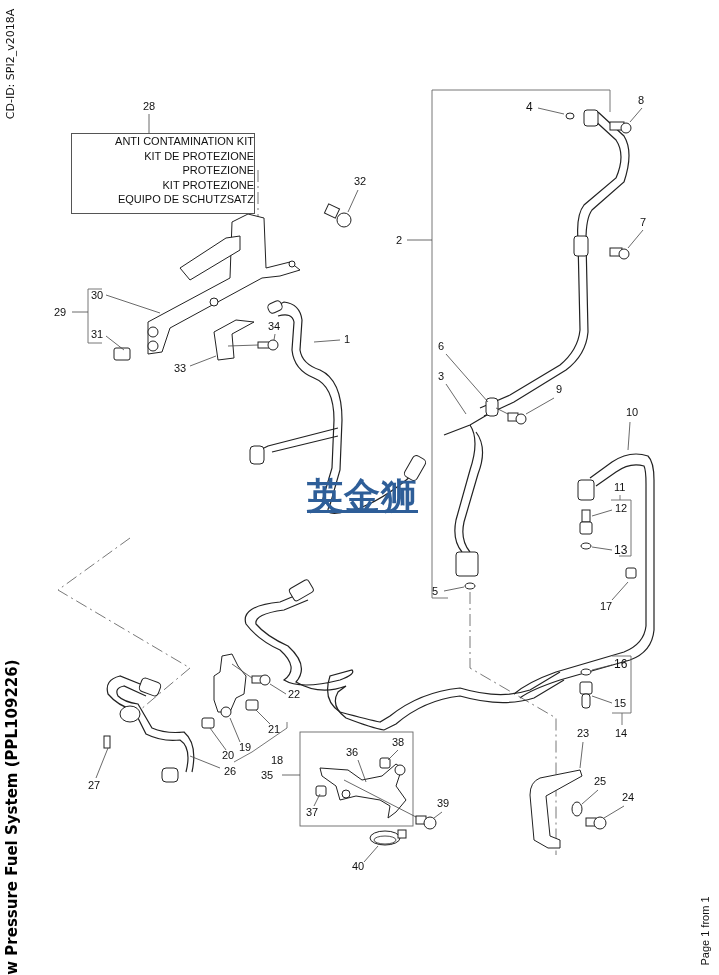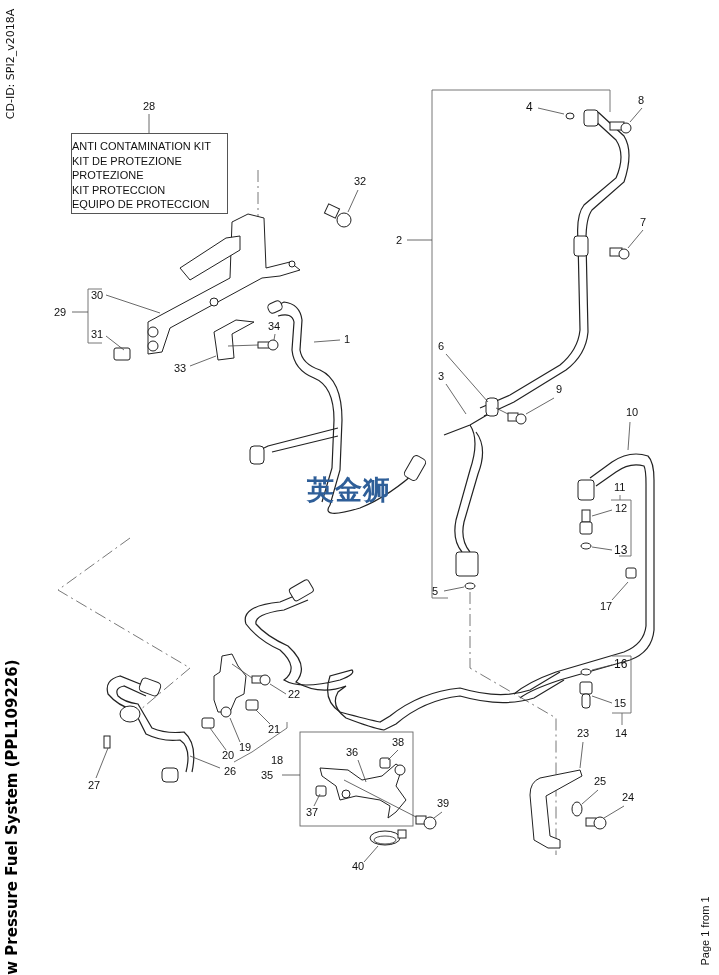"ANTI CONTAMINATION KIT" .kitbox { padding-top: 5px -> none; text-align: left -> right; width: 157px -> 184px }
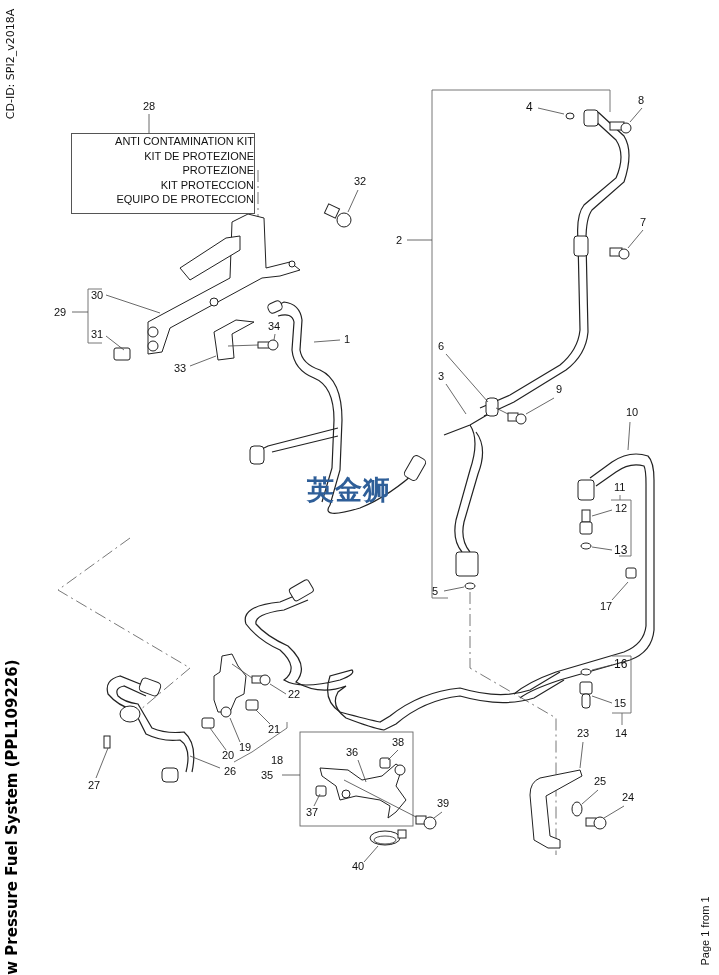"KIT PROTECCION" div { text: PROTECCION -> PROTEZIONE }
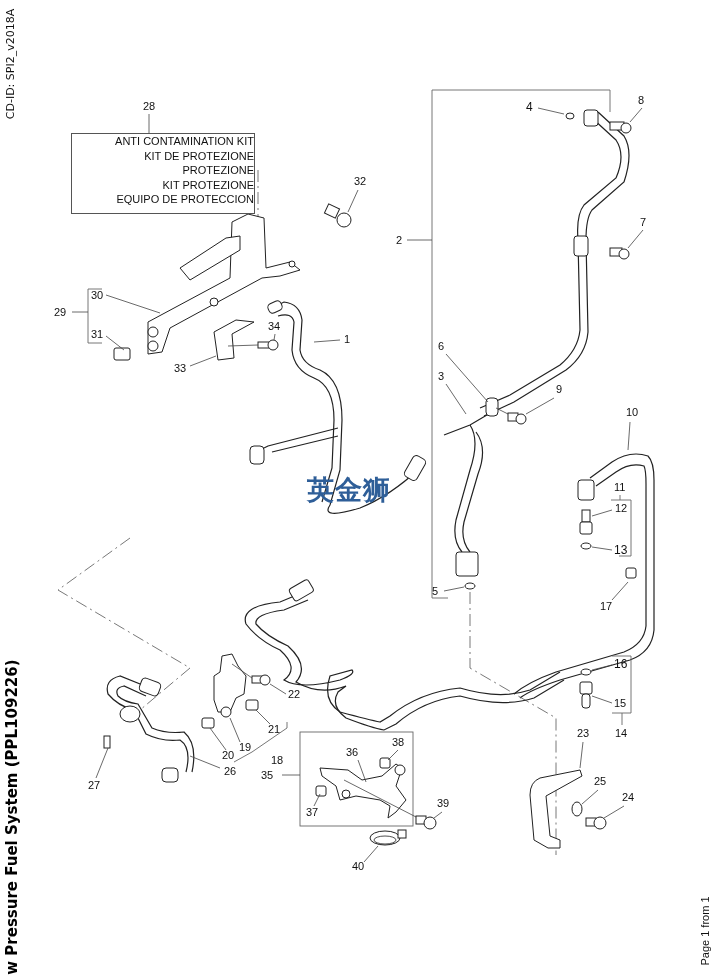"EQUIPO DE PROTECCION" div { text: PROTECCION -> SCHUTZSATZ }
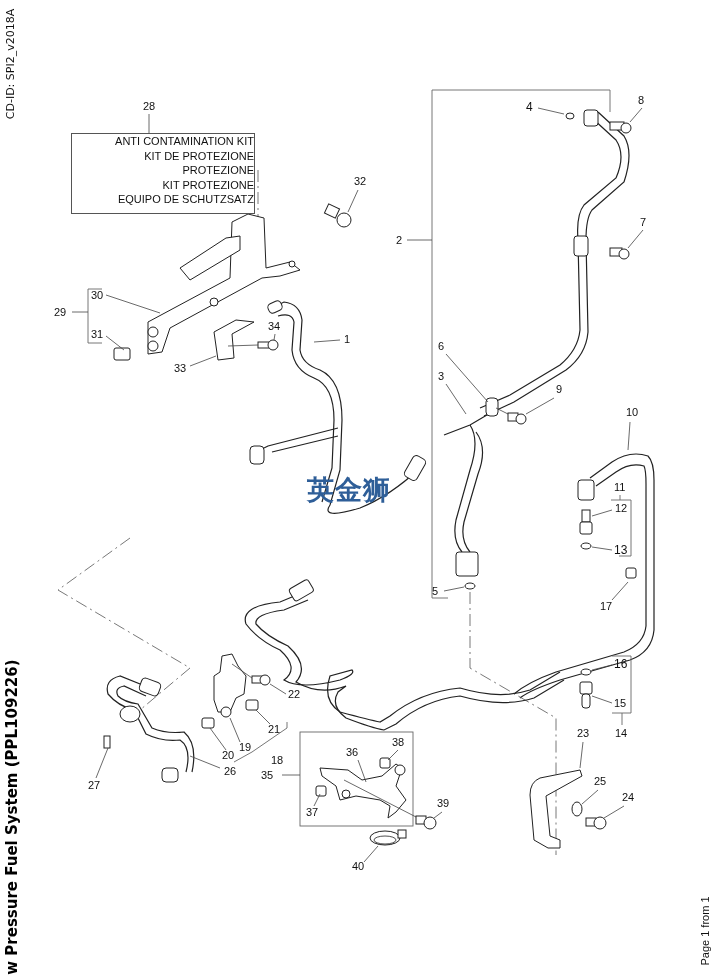"英金狮" .watermark { font-size: 27px -> 36px; text-decoration: none -> underline }
